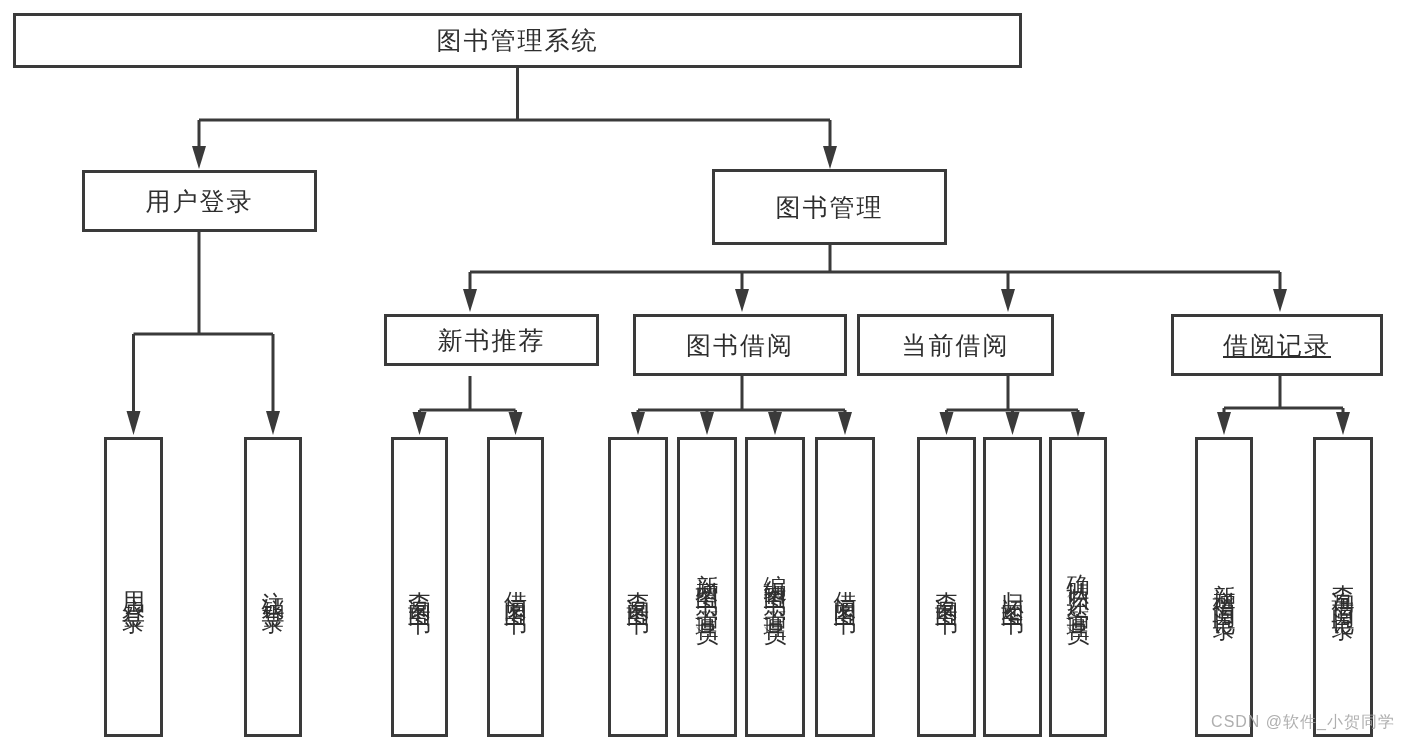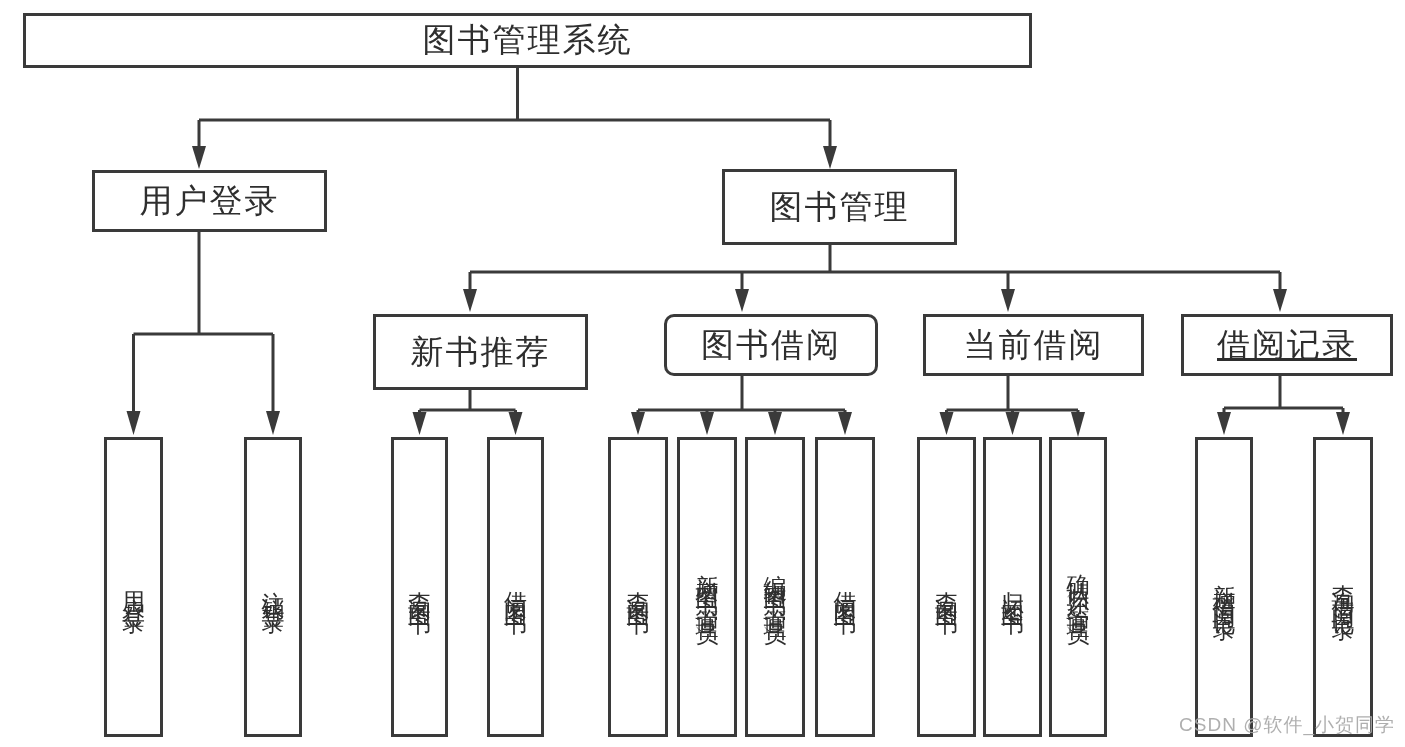"图书管理系统" .hbox { font-size: 33px -> 25px; margin-left: 10px -> none }
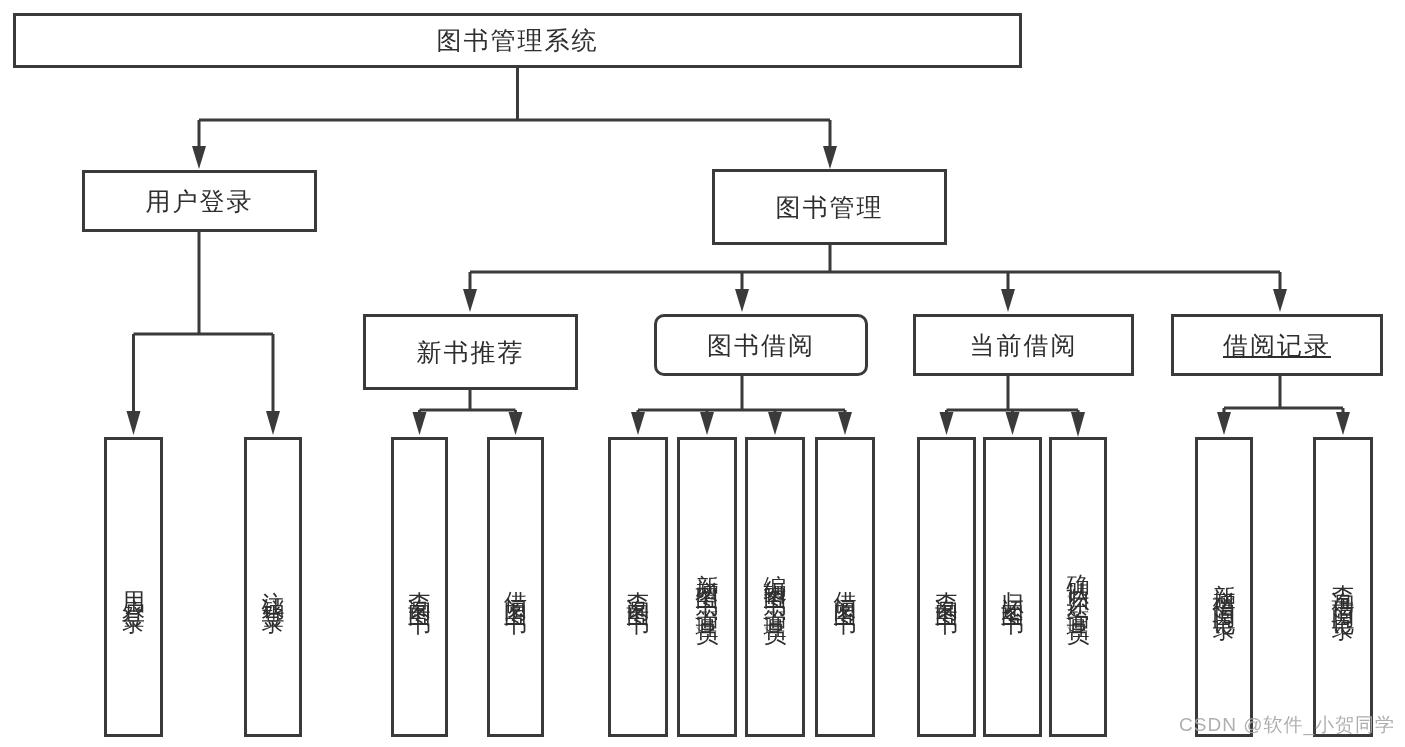"新书推荐" #n-newrec { height: 76px -> 52px; left: 363px -> 384px }
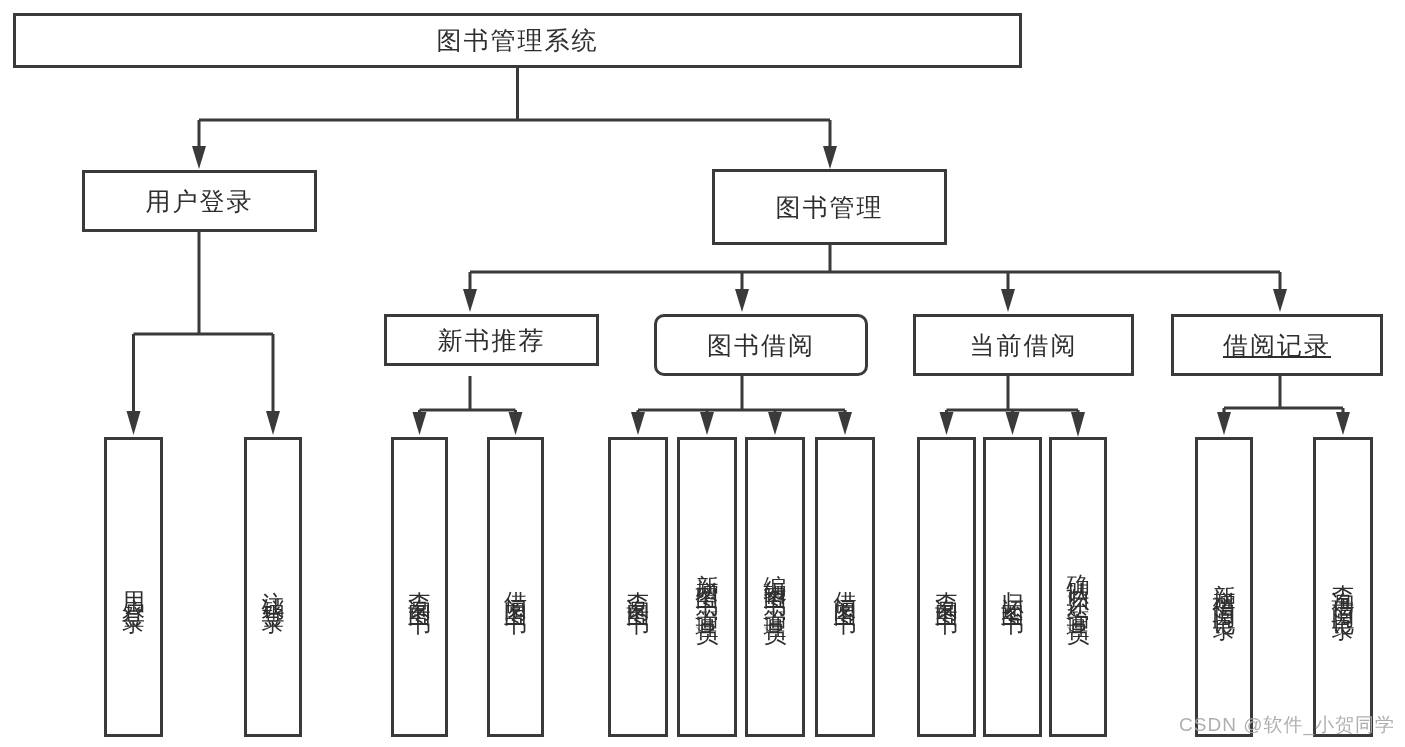"图书借阅" #n-borrow { border-radius: 10px -> none; left: 654px -> 633px }
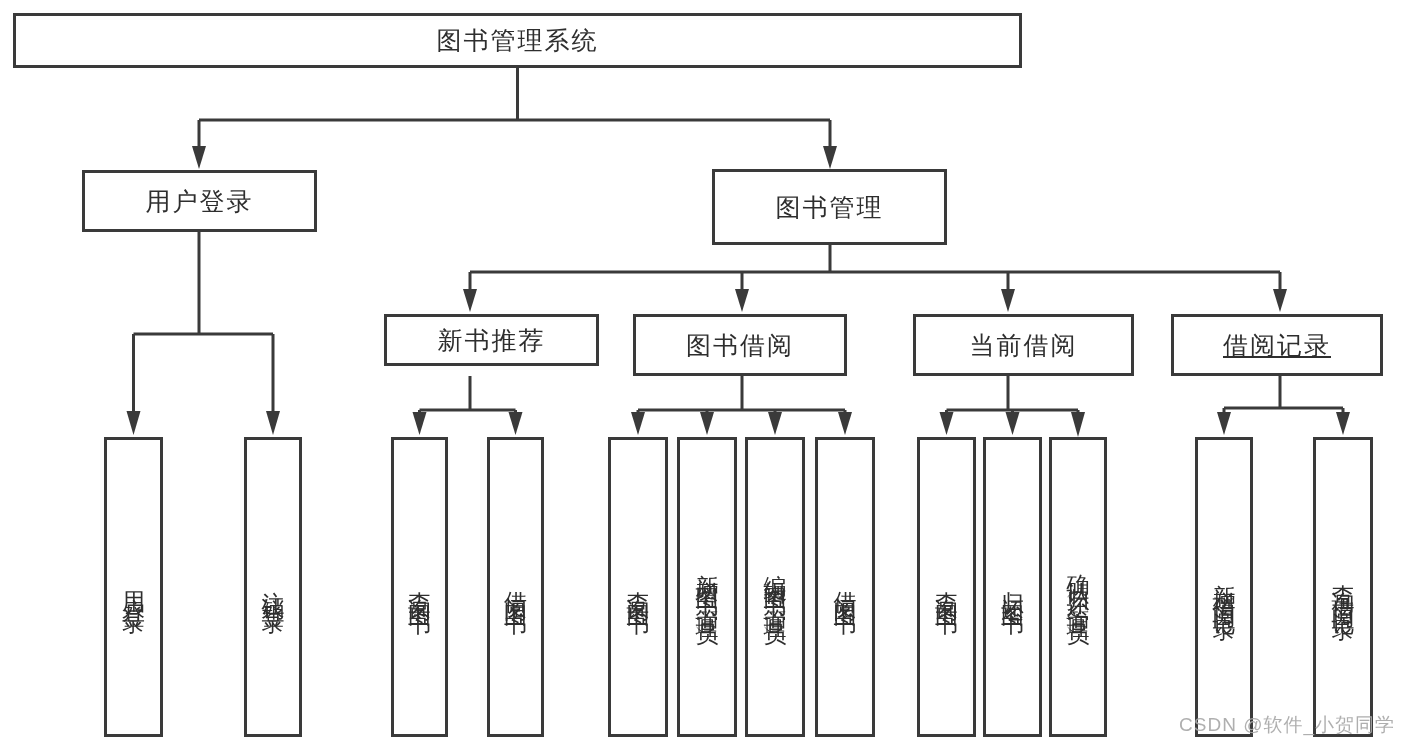"当前借阅" #n-cur { left: 913px -> 857px; width: 221px -> 197px }
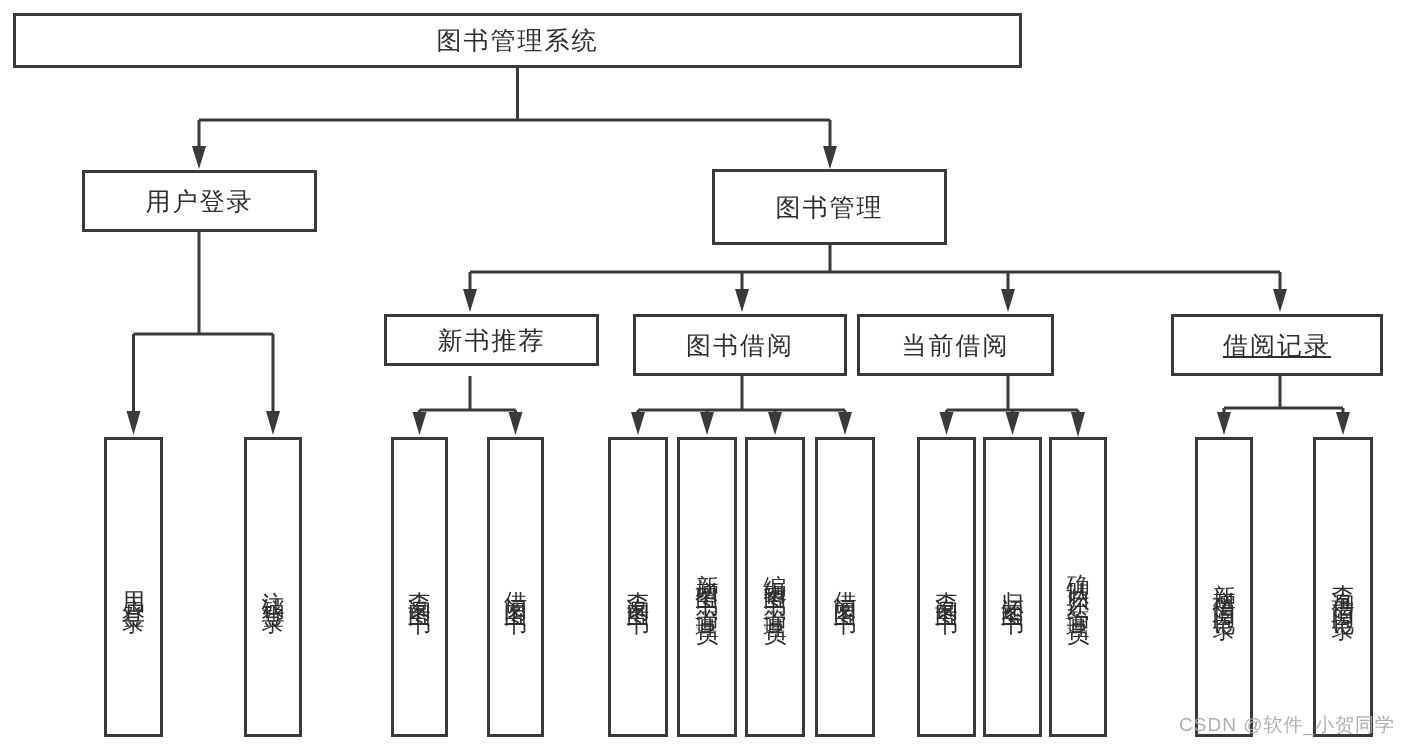"CSDN @软件_小贺同学" .watermark { font-size: 19px -> 16px }
